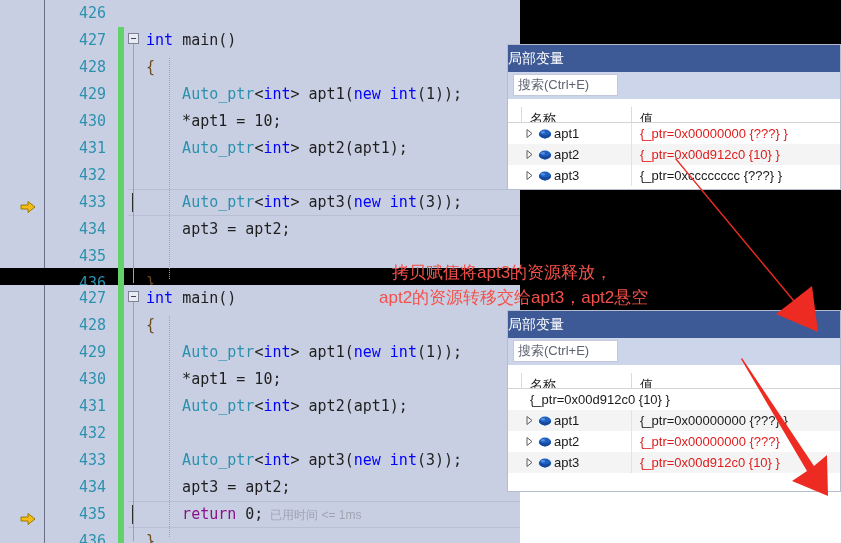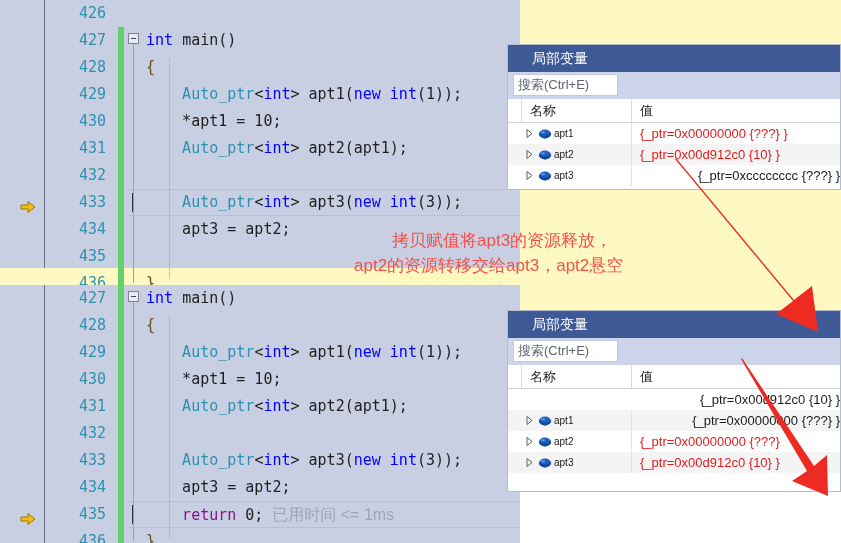"426" .stage { background: #fef9c3 -> #000000 }
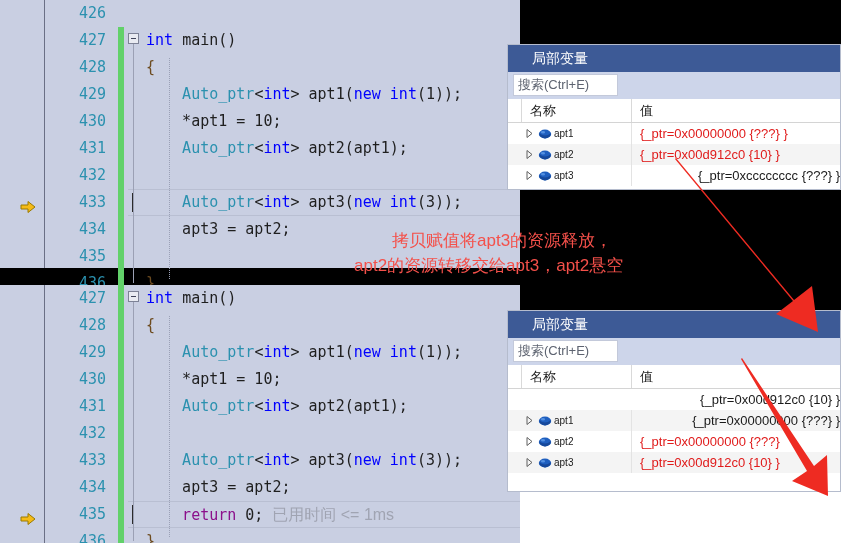"局部变量" .lw-title { padding-left: 24px -> 0 }
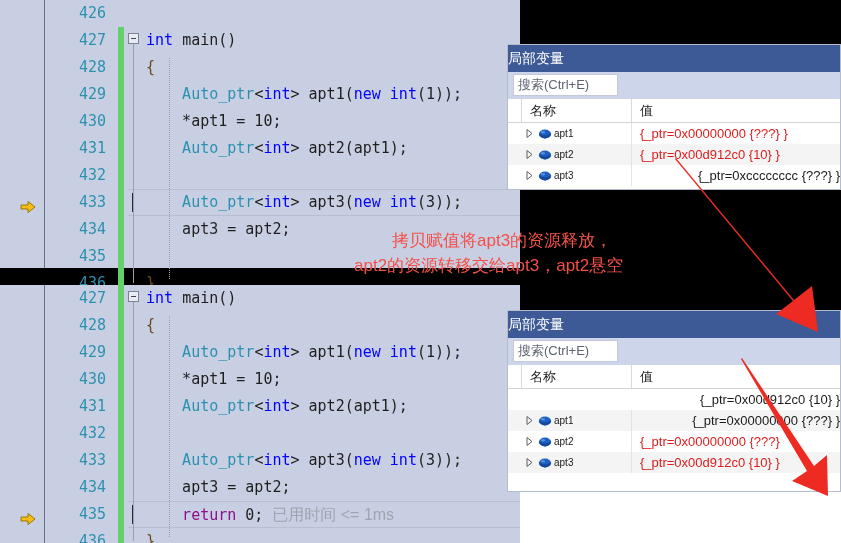"名称" .lw-head .cell { margin-top: none -> 8px }
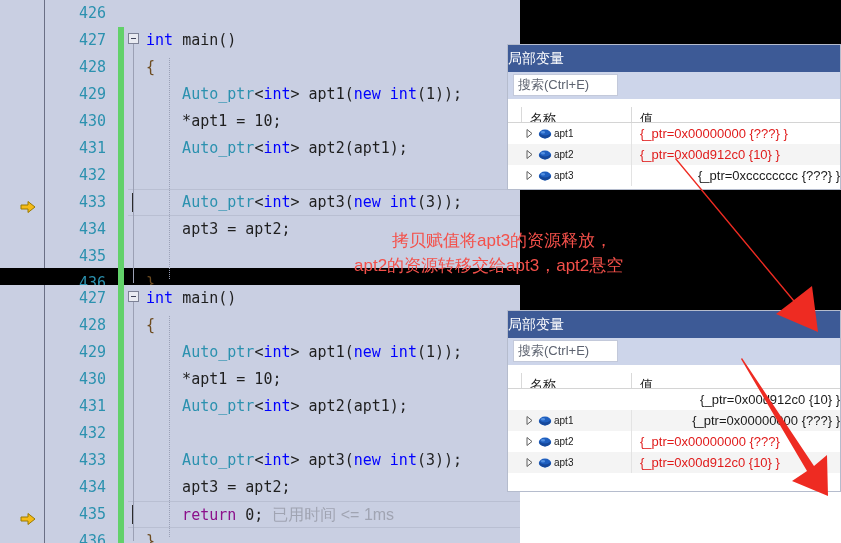"apt1" .rlabel { font-size: 10px -> 13px }
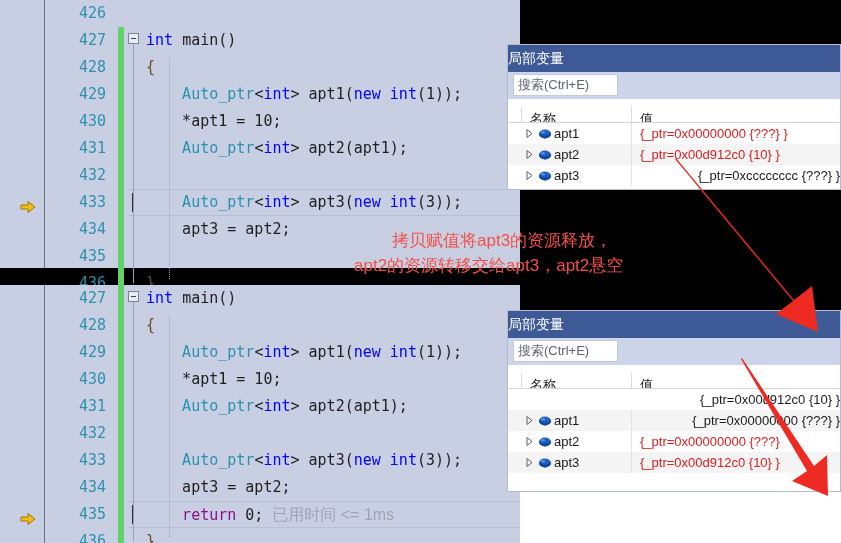"{_ptr=0xcccccccc {???} }" .val-black { text-align: right -> none }
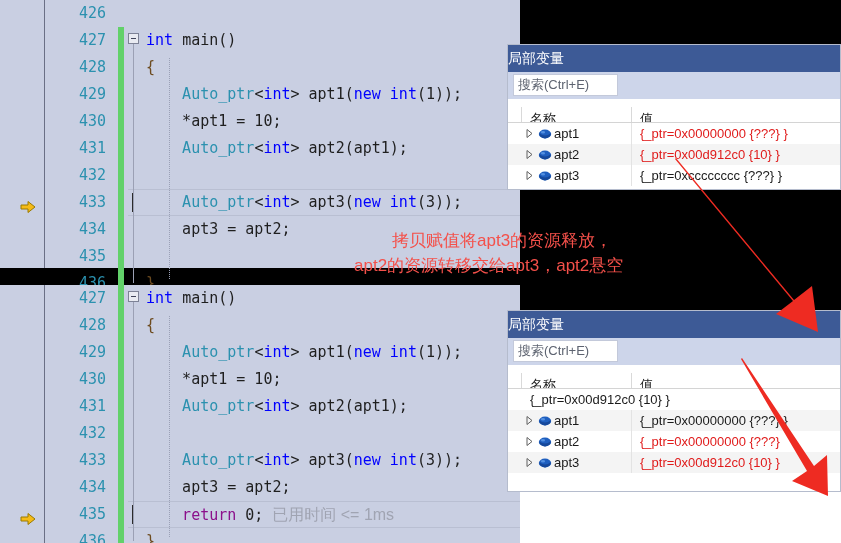"拷贝赋值将apt3的资源释放，" .annot { margin-top: none -> 32px }
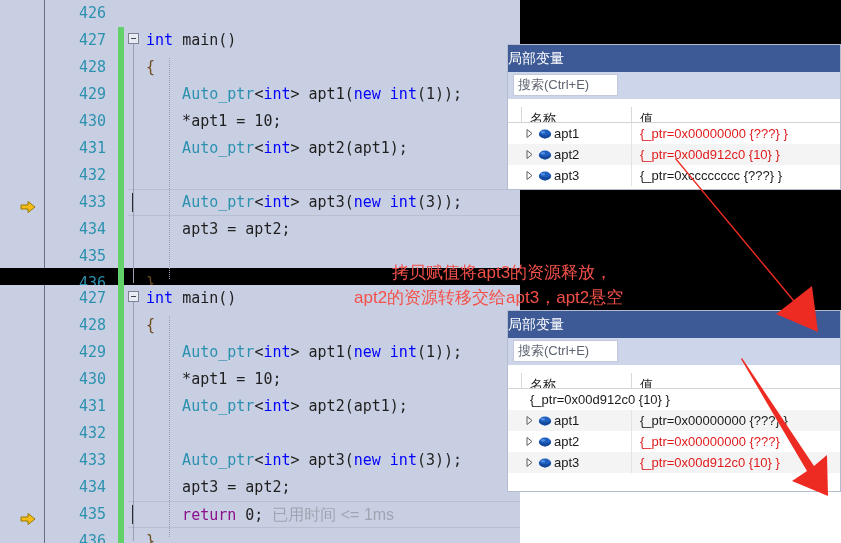"apt2的资源转移交给apt3，apt2悬空" .annot.l2 { left: 354px -> 379px }
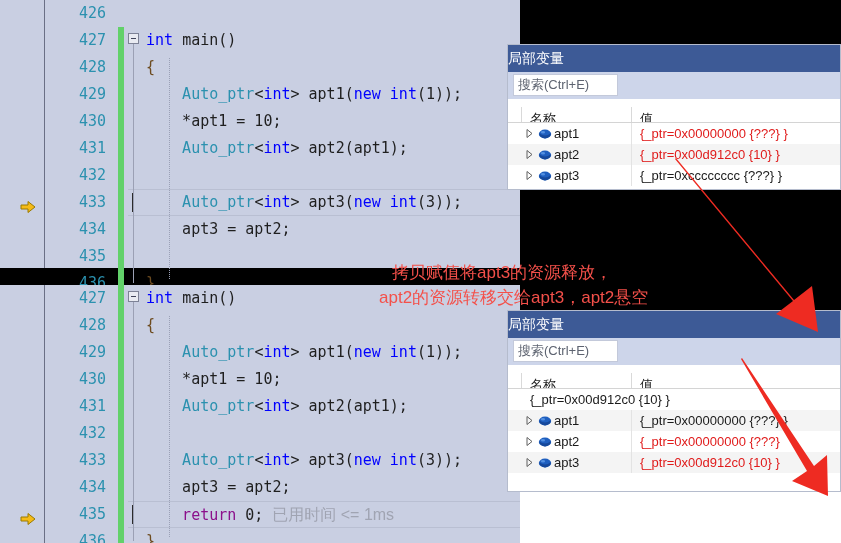"已用时间 <= 1ms" .elapsed { font-size: 16px -> 12px }
